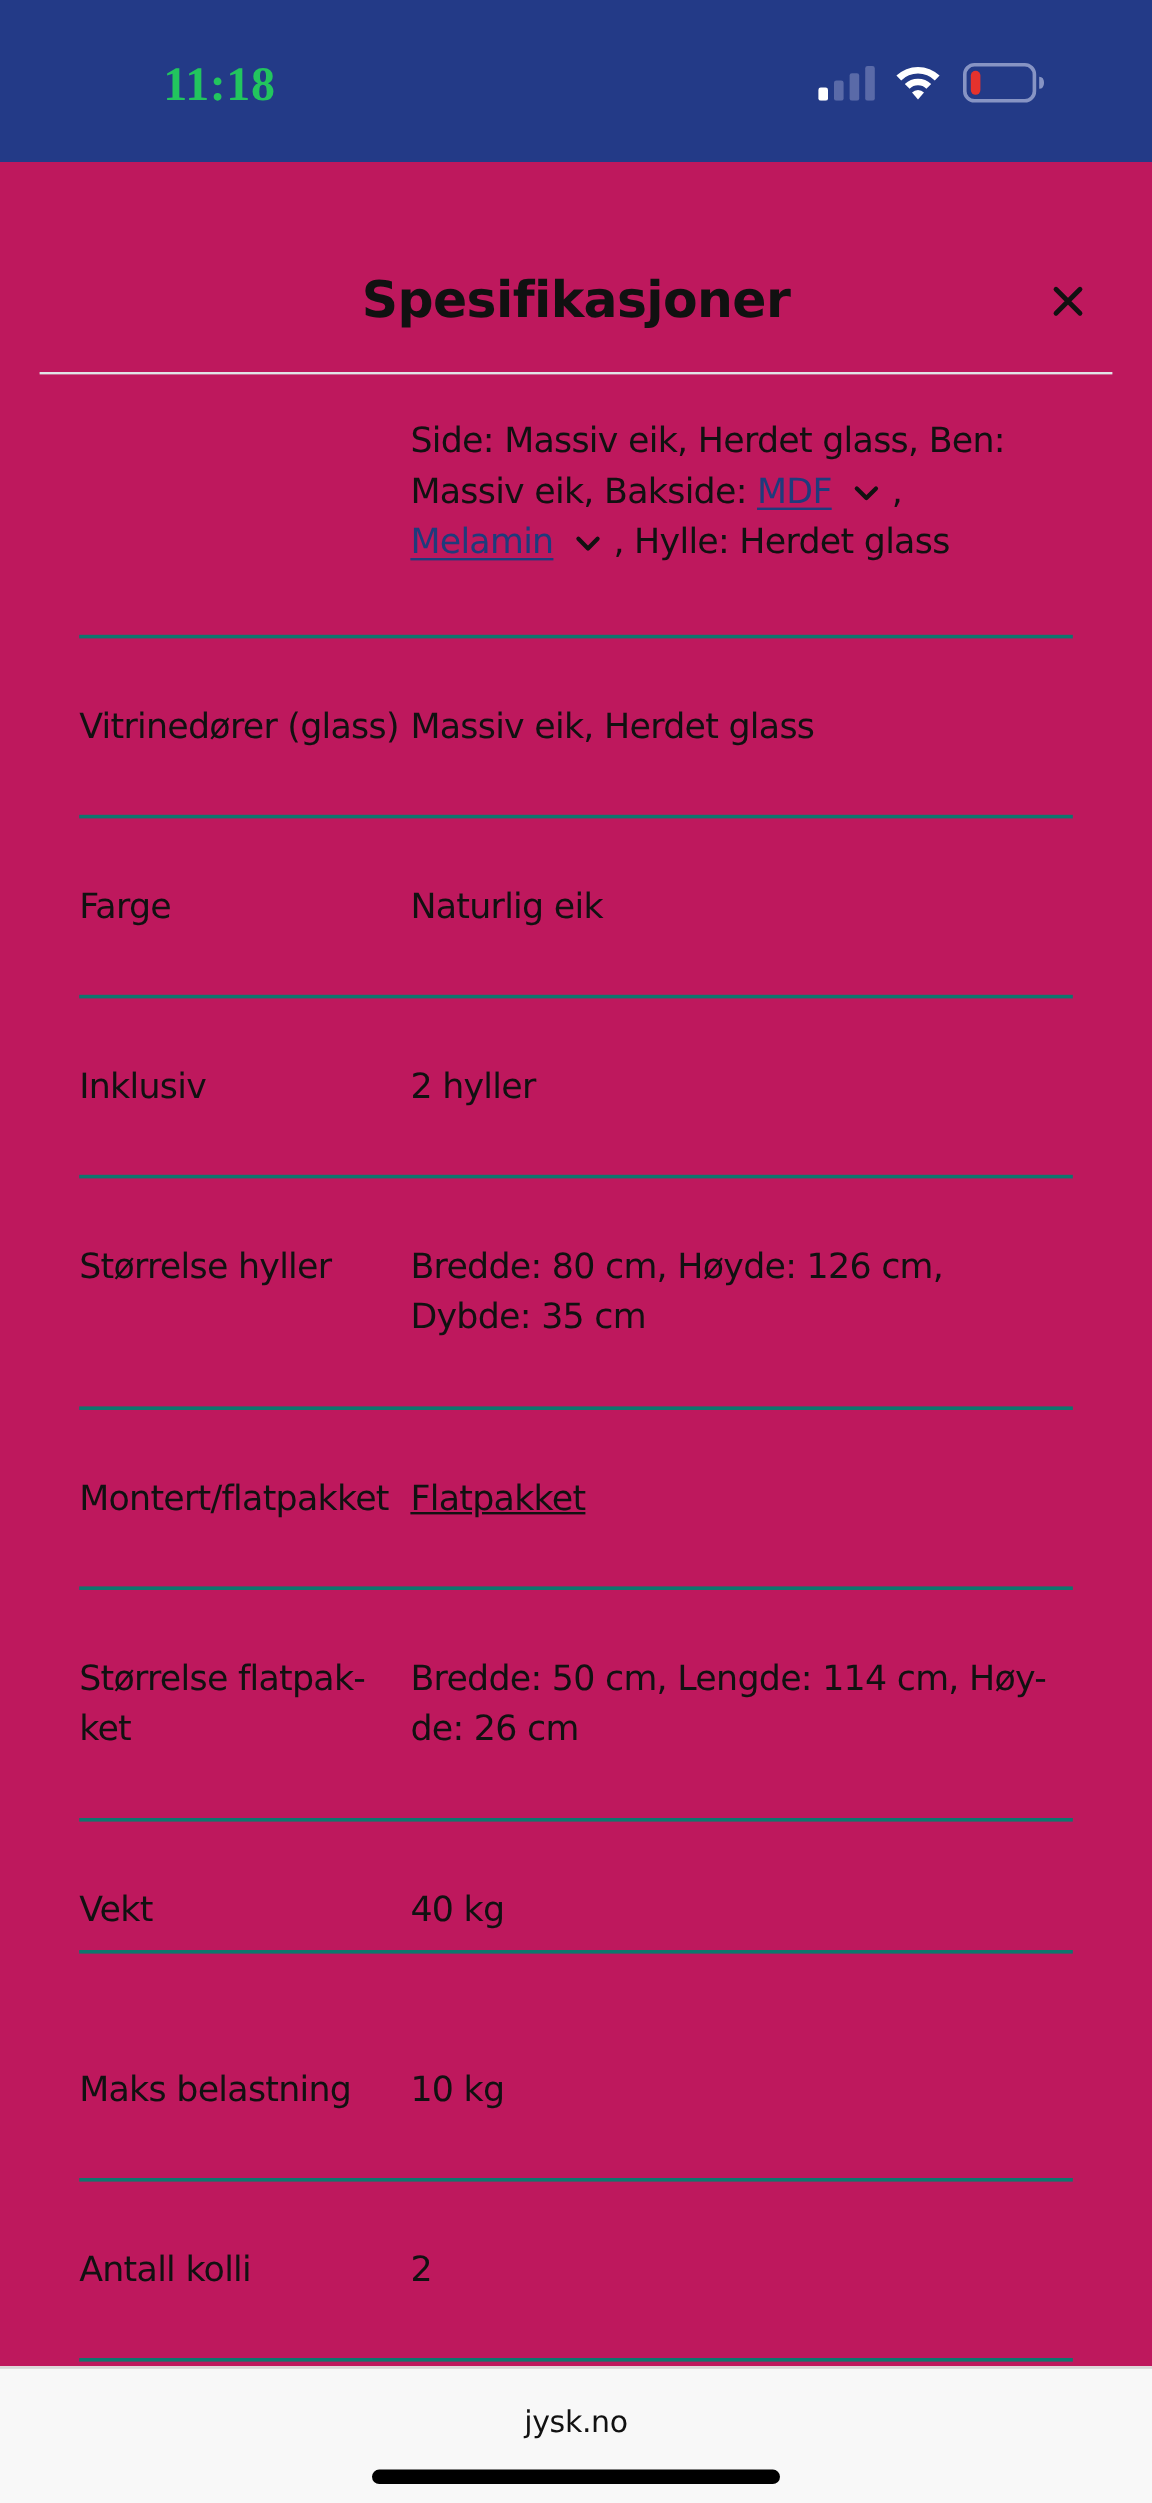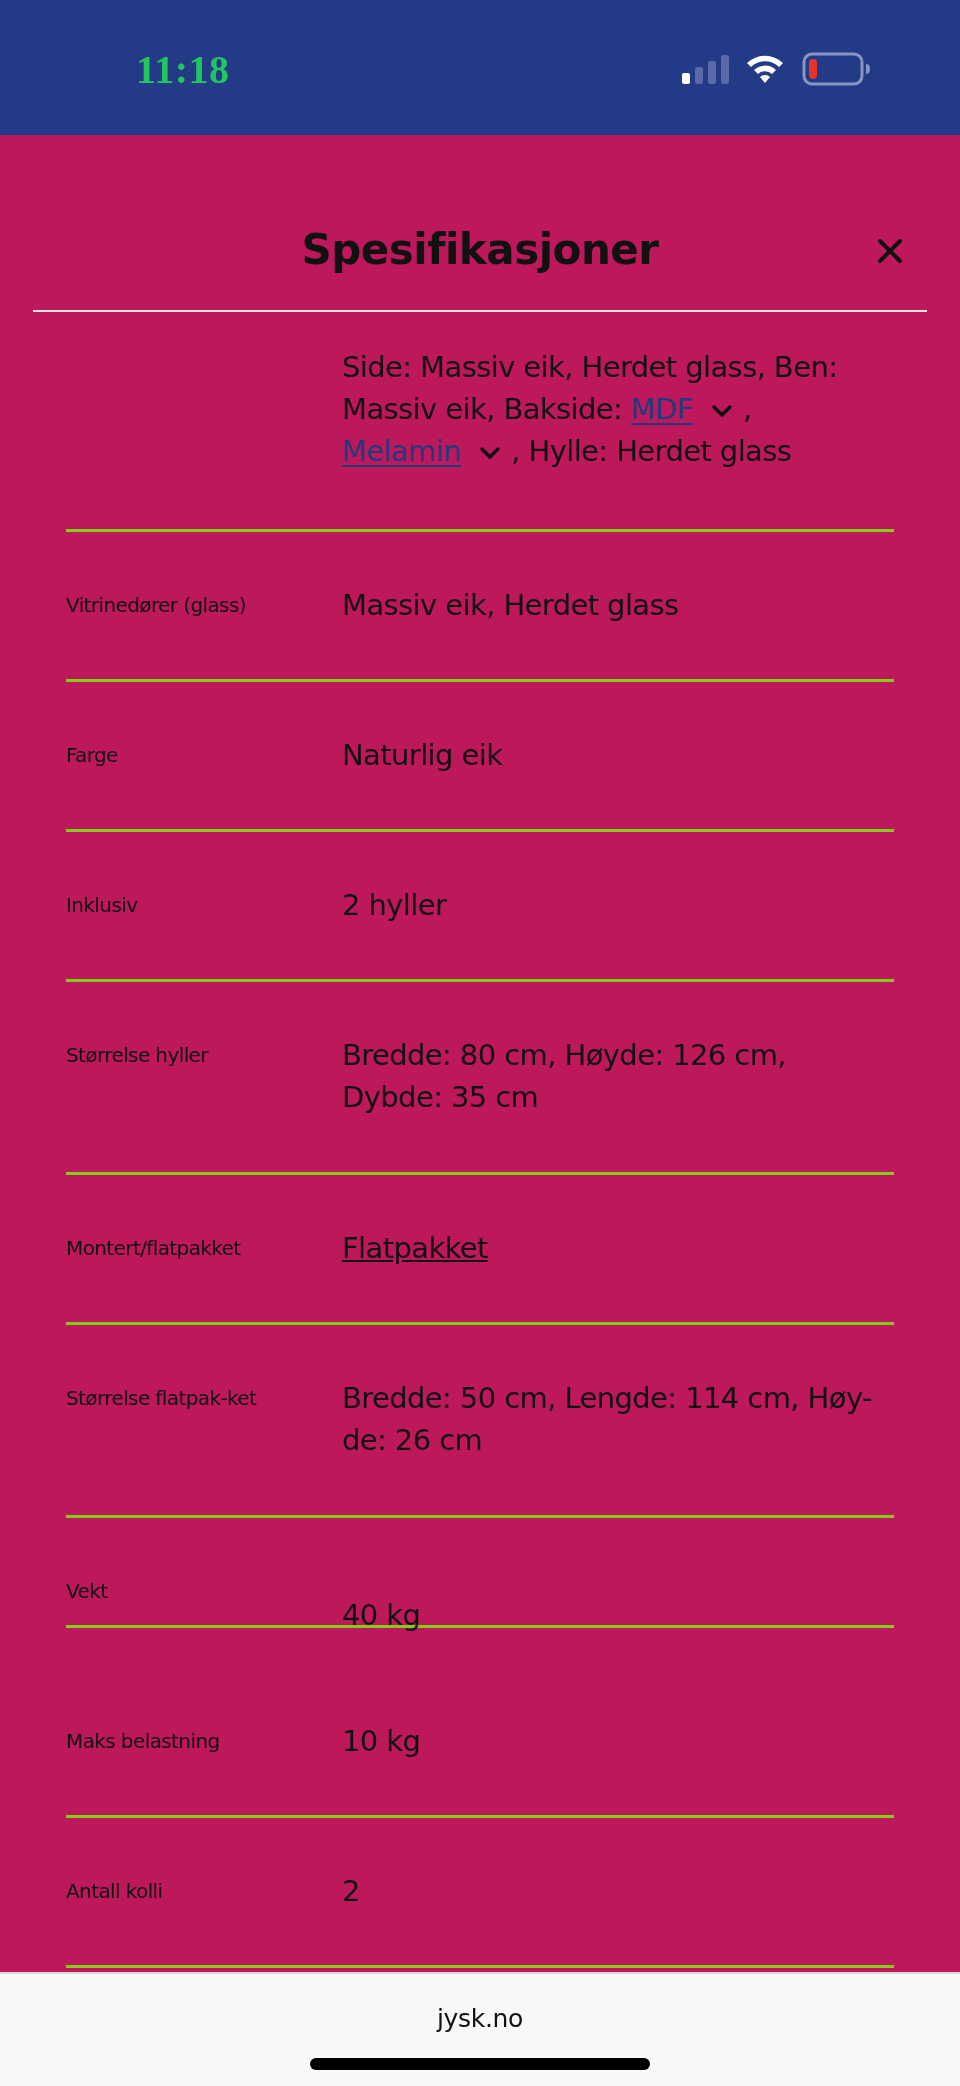"Side: Massiv eik, Herdet glass," .row { border-bottom: 3px solid #84cc16 -> 3px solid #0f766e }
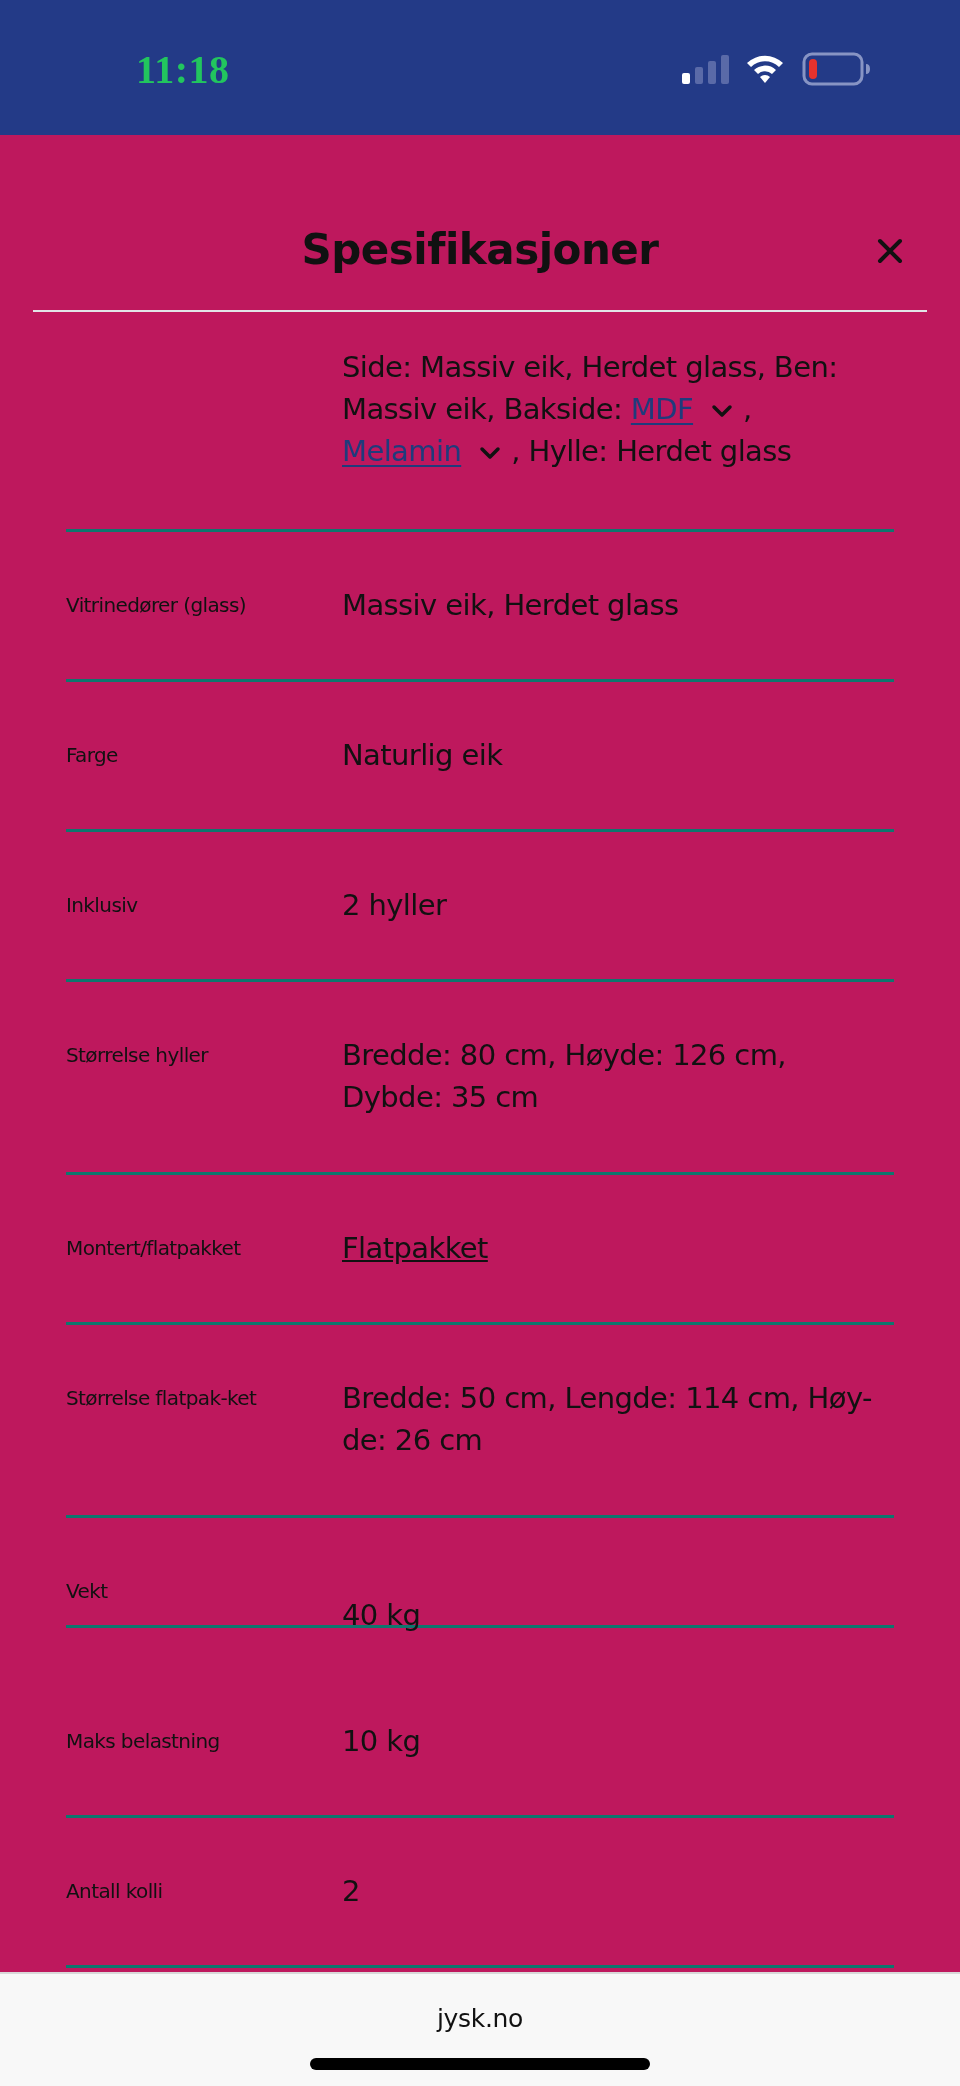"Vitrinedører (glass)" .row .label { font-size: 20px -> 29px }
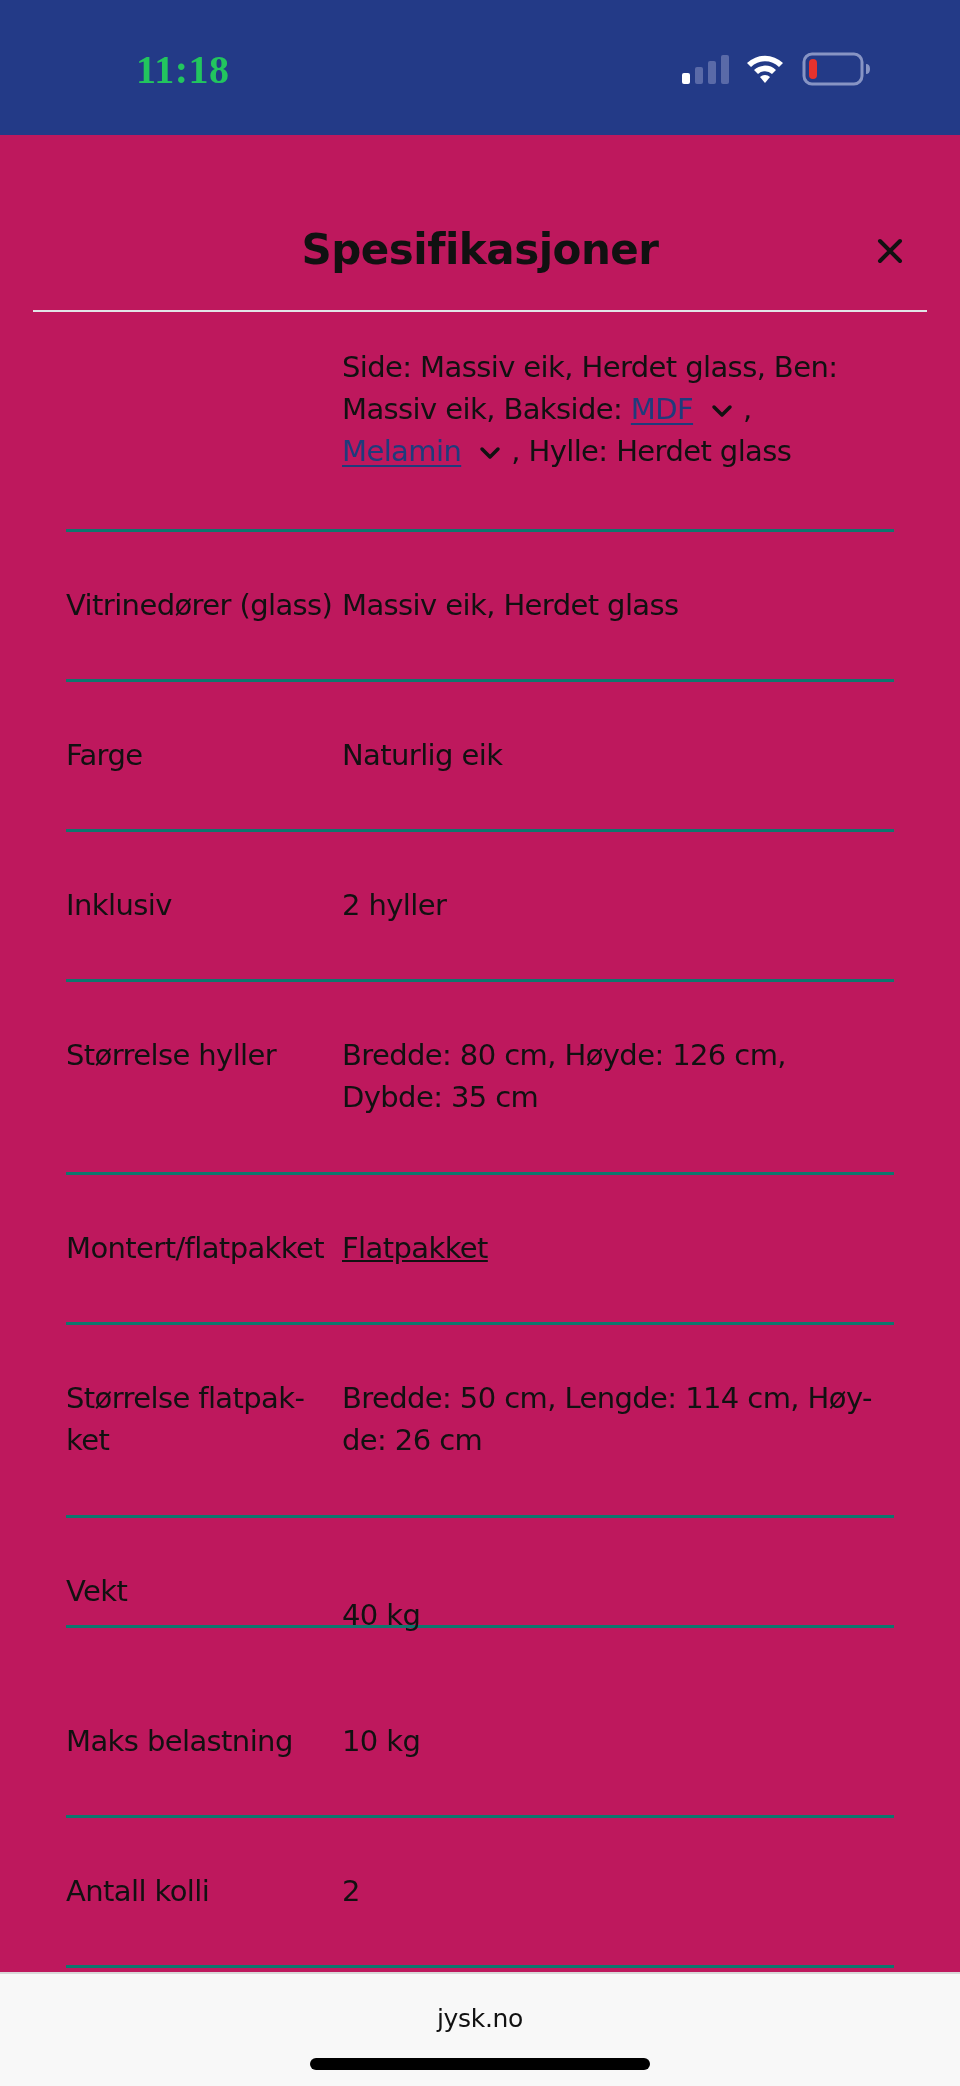"40 kg" div.value { margin-top: 24px -> none }
